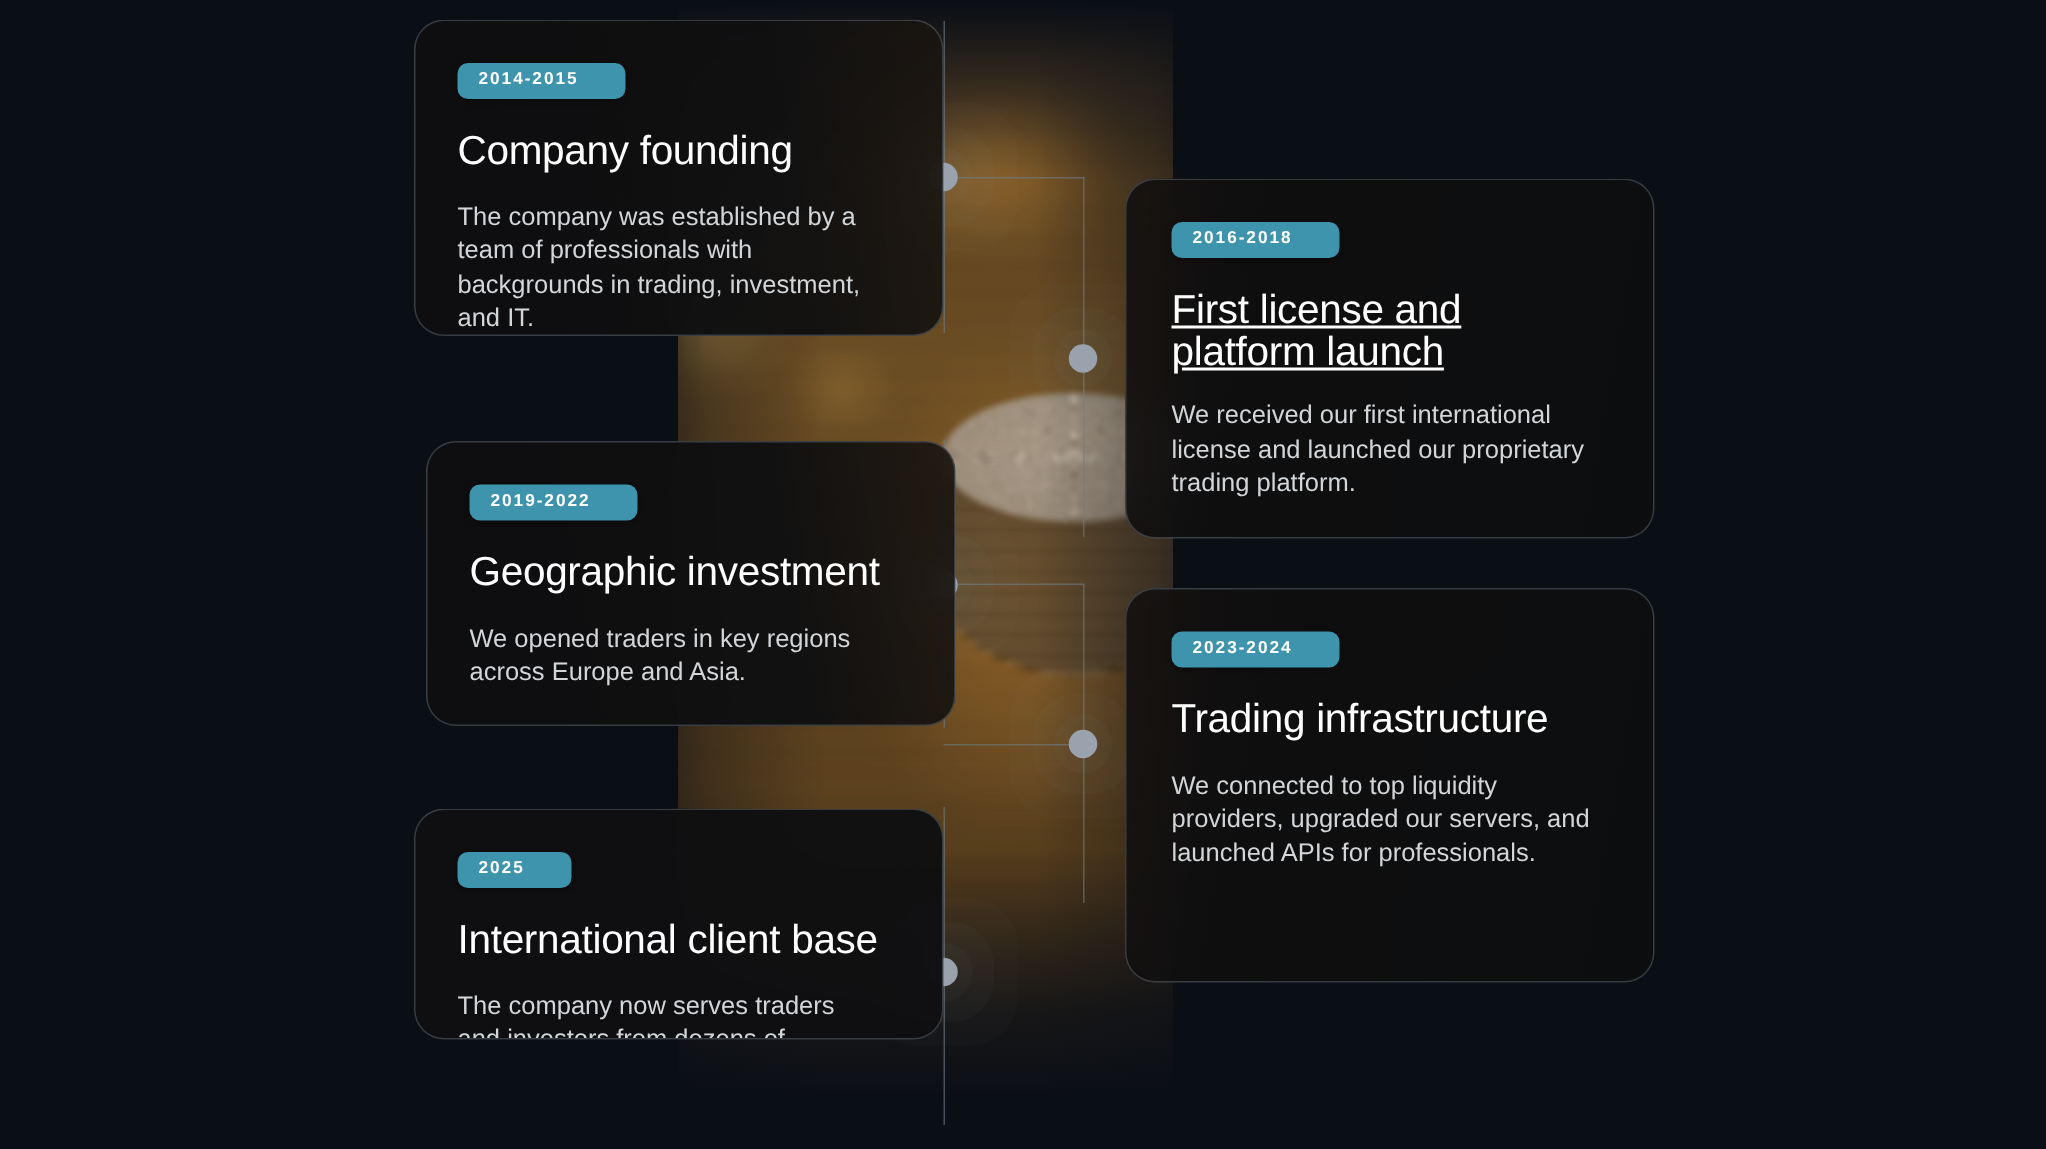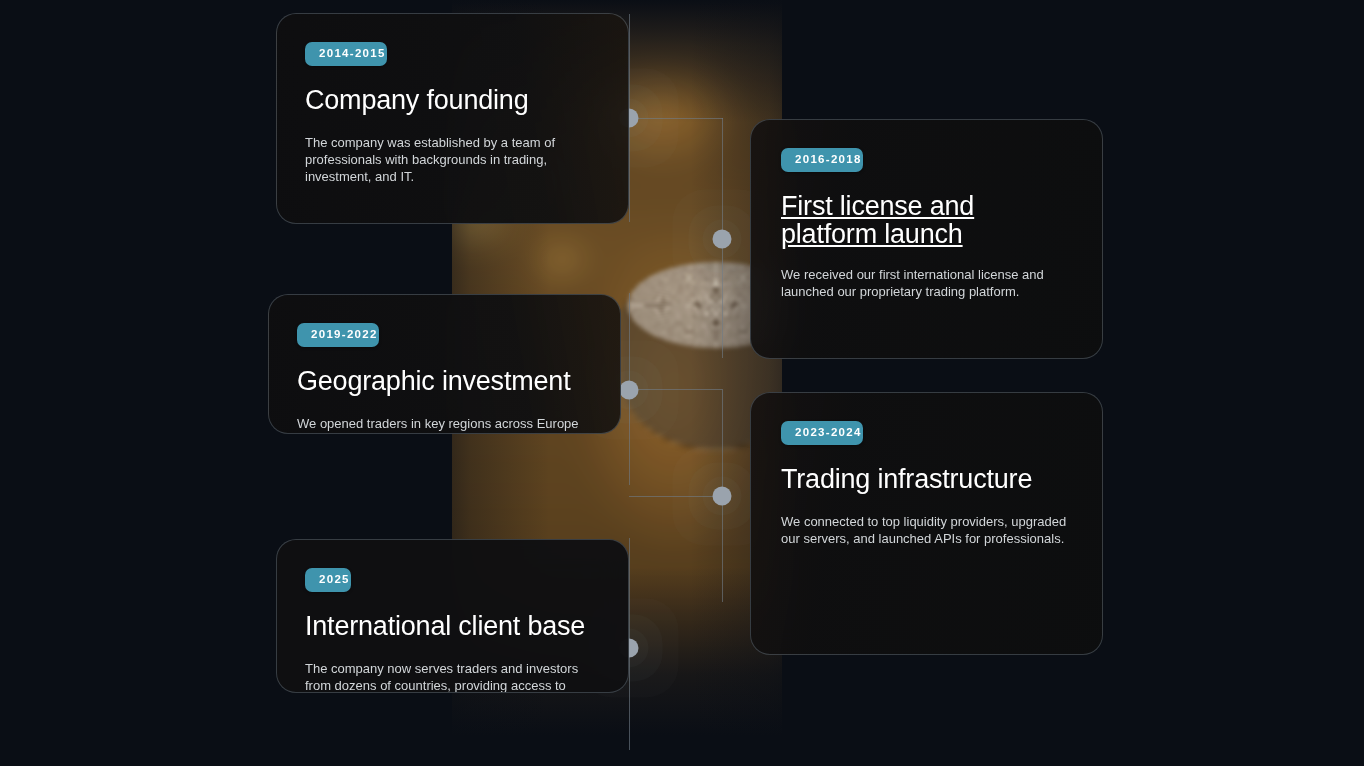"2014-2015" .badge { padding: 6px 1px 6px 14px -> 6px 31px 6px 14px }
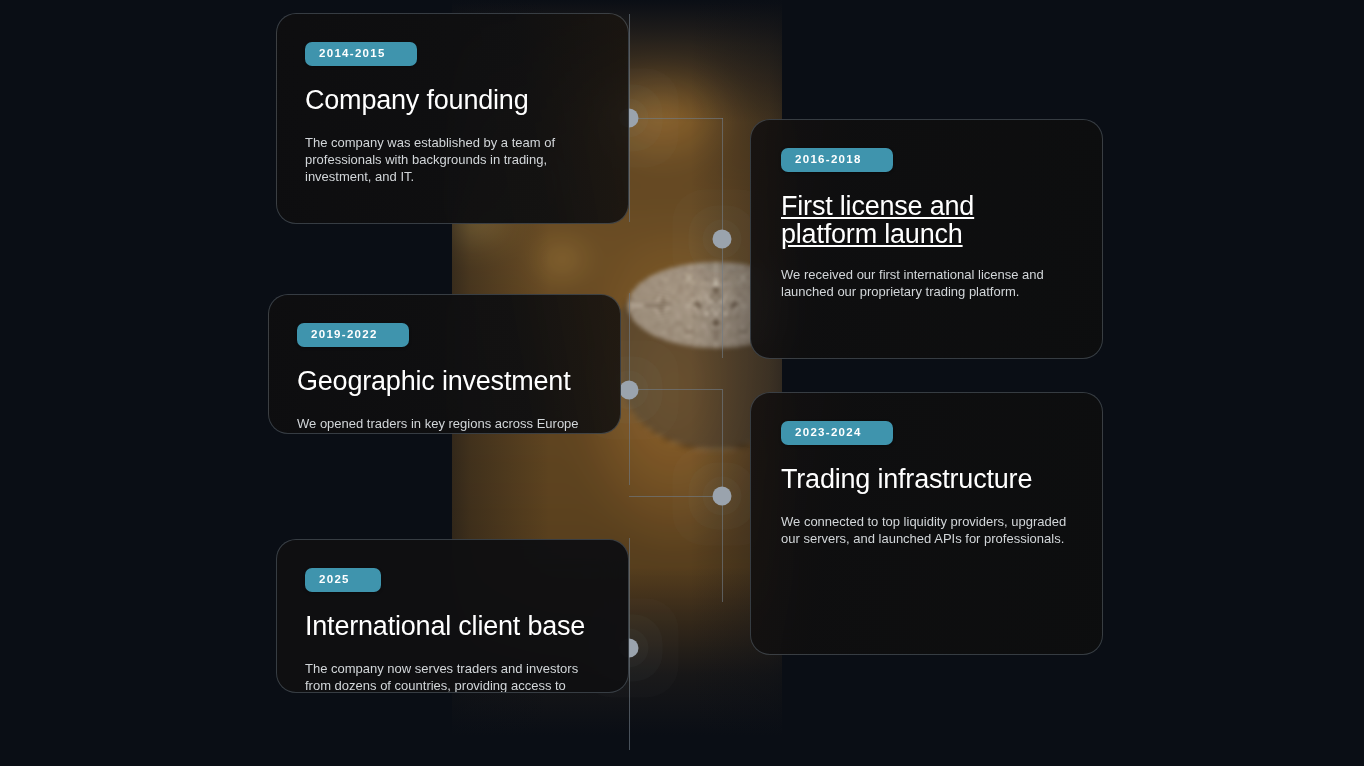"The company was established by" .card p { font-size: 13px -> 17px }
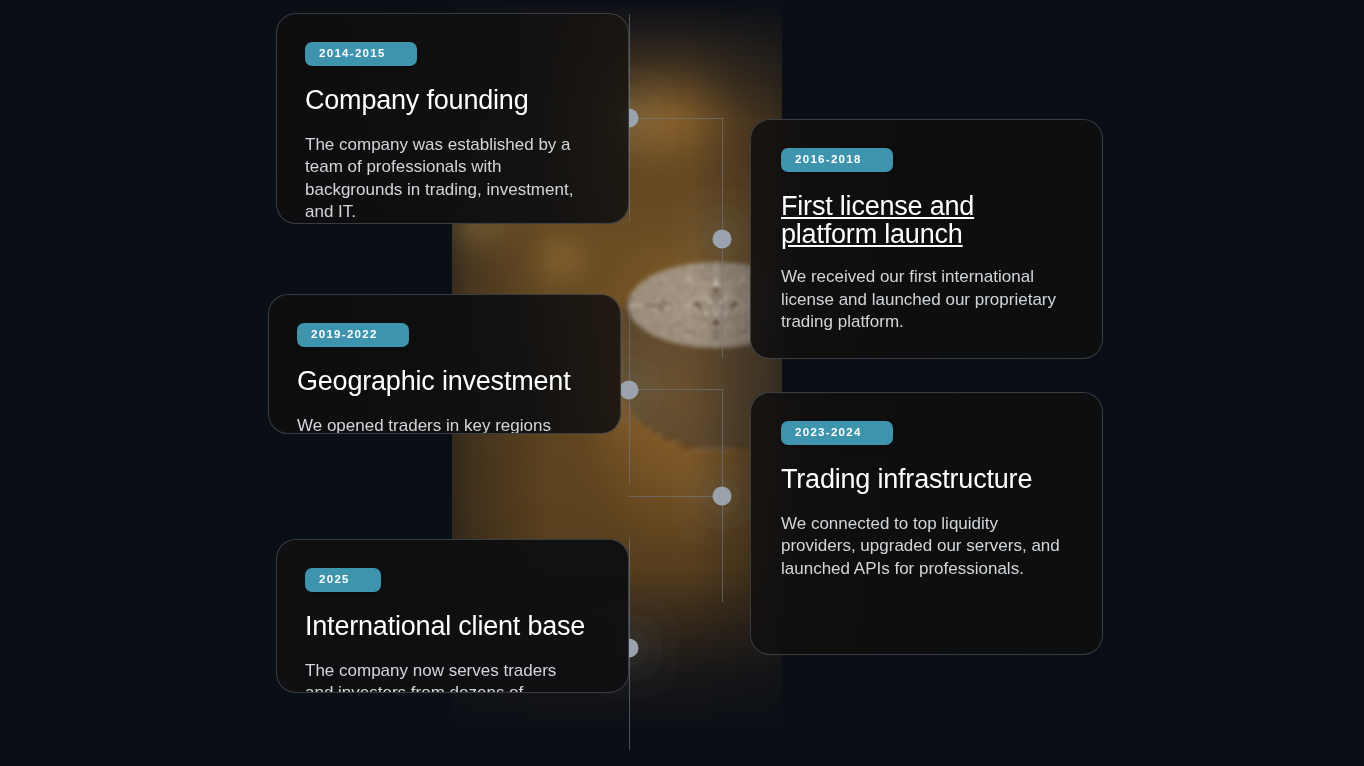"2019-2022" div.card { height: 140px -> 190px; left: 268px -> 284px }
